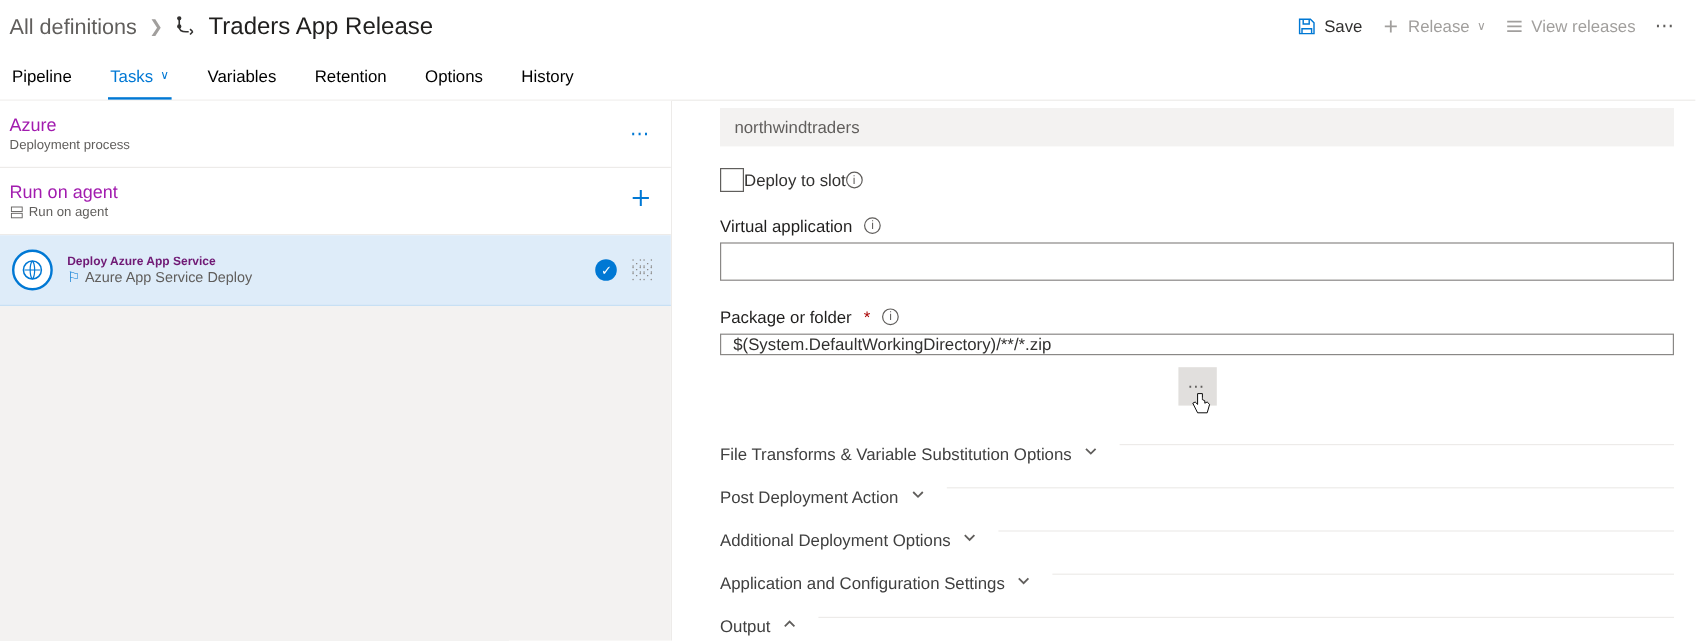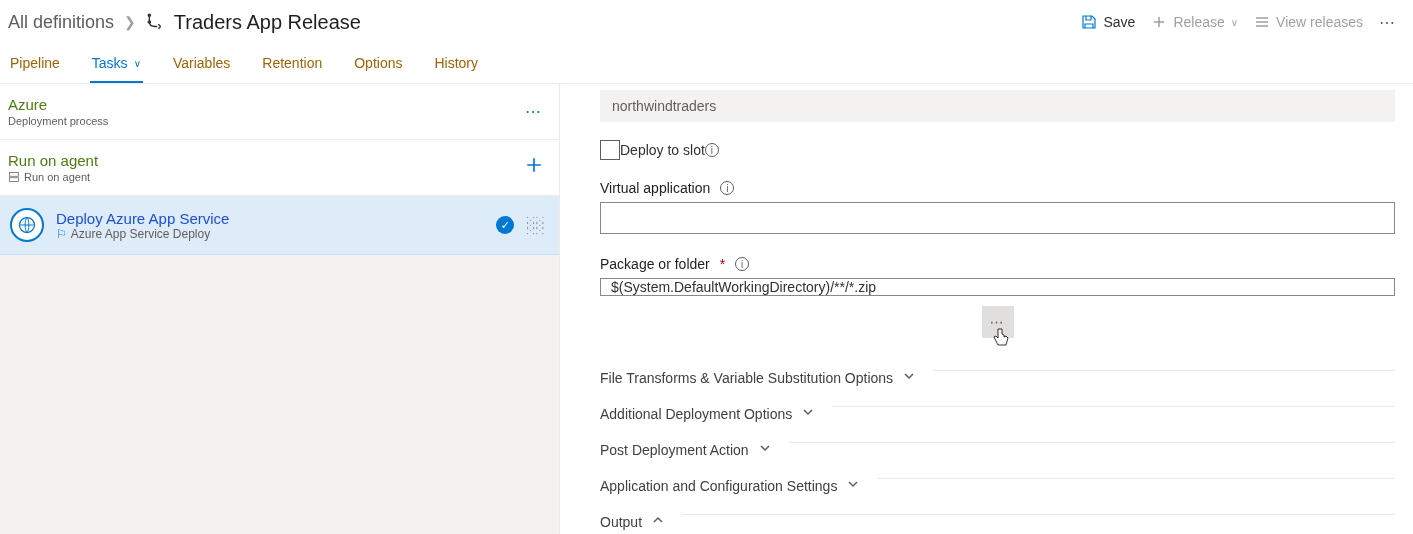"Pipeline" .tab { color: #a16207 -> #000000 }
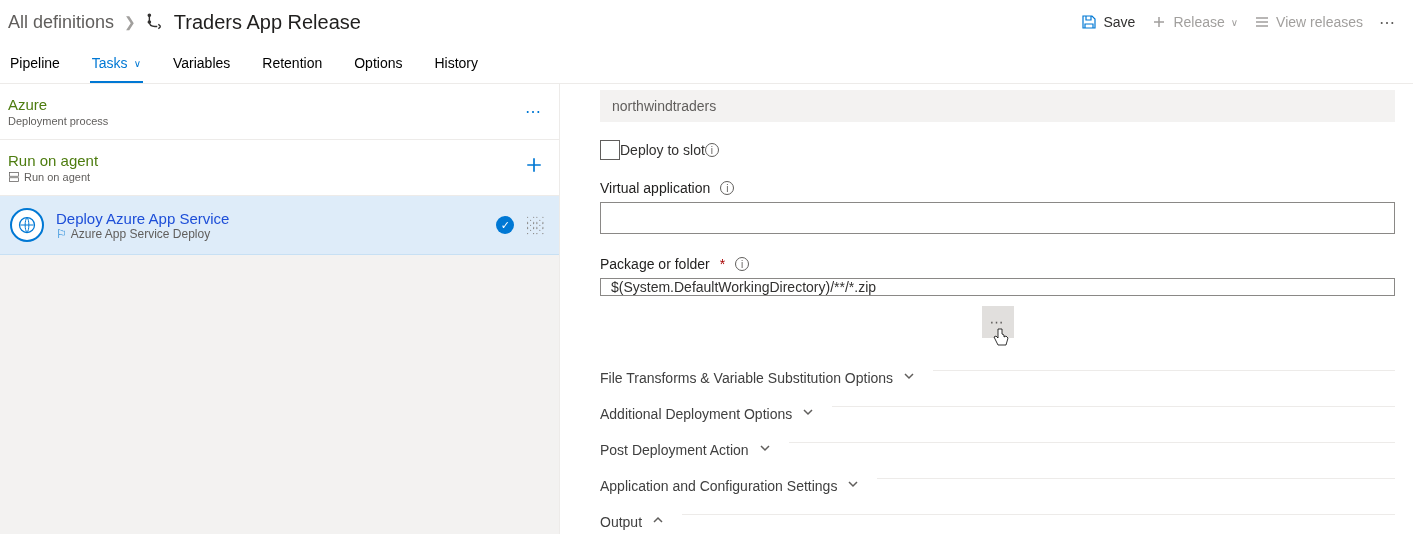"Azure" .left-sec .sec-title { color: #4d7c0f -> #a21caf }
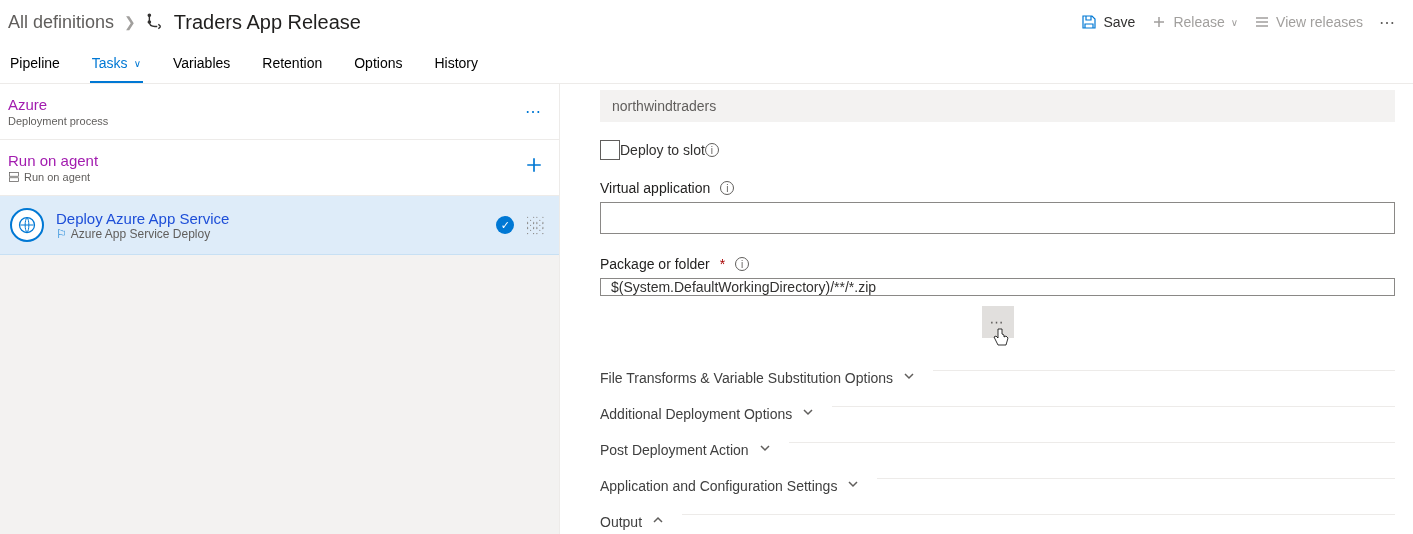"Deploy Azure App Service" .task-title { color: #1d4ed8 -> #701a75; font-size: 15px -> 10px; font-weight: none -> bold }
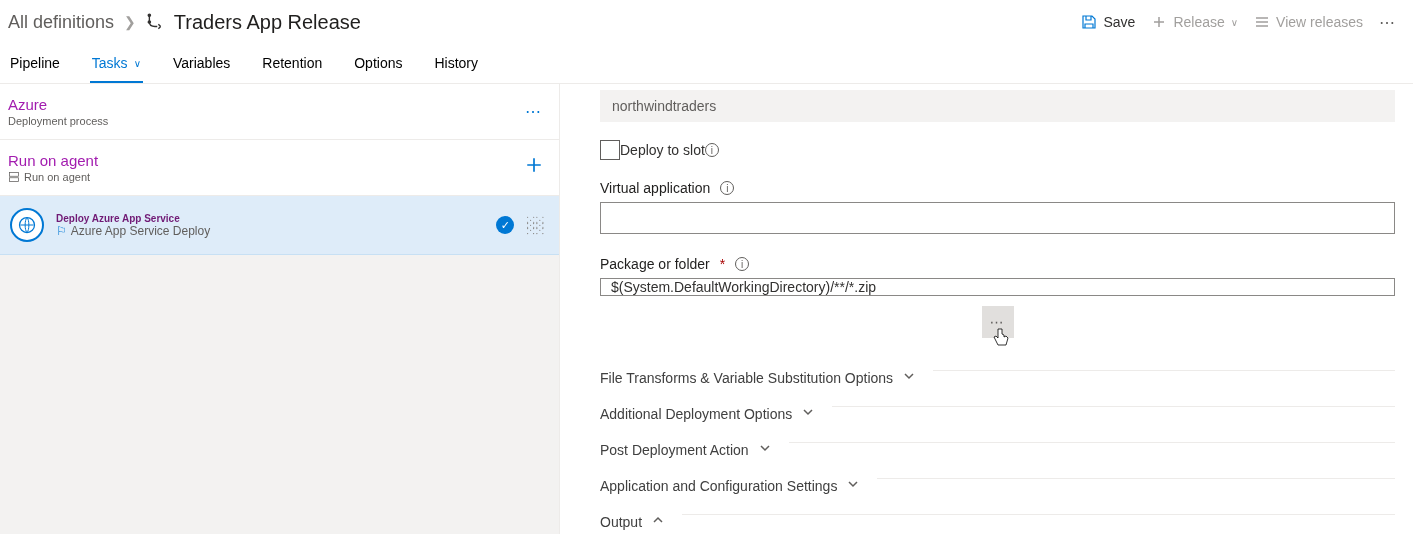"Additional Deployment Options" div.collapse-row { order: before "Post Deployment Action" -> after "Post Deployment Action" }
